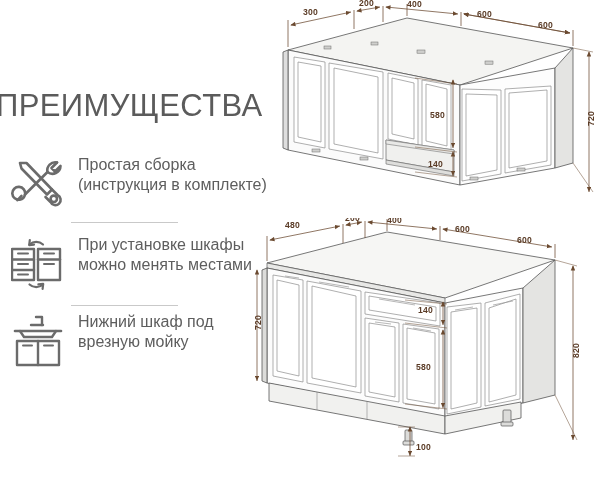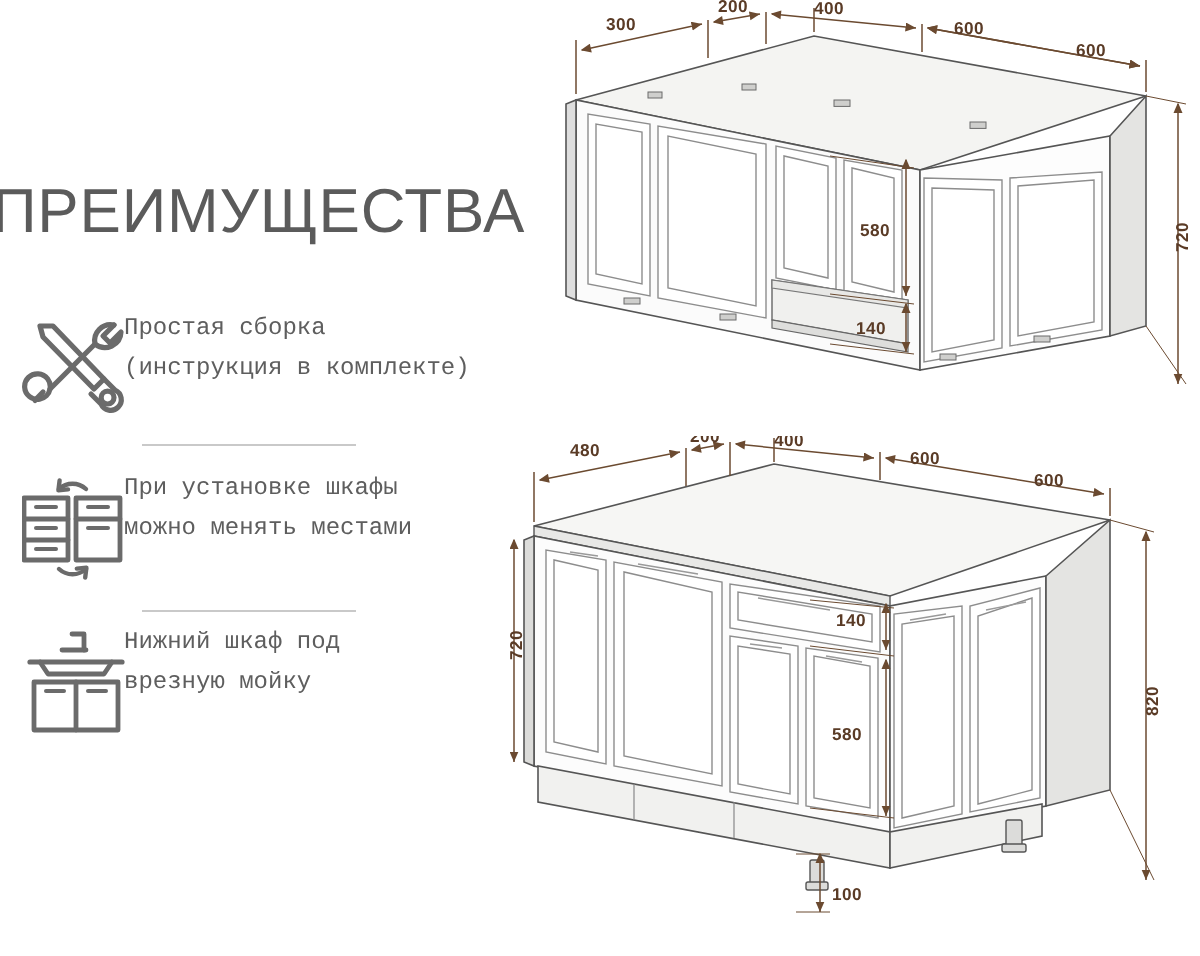"Простая сборка" .feature .ftext { font-family: Liberation Mono, monospace -> none; font-size: 12px -> 16px; left: 54px -> 70px }
